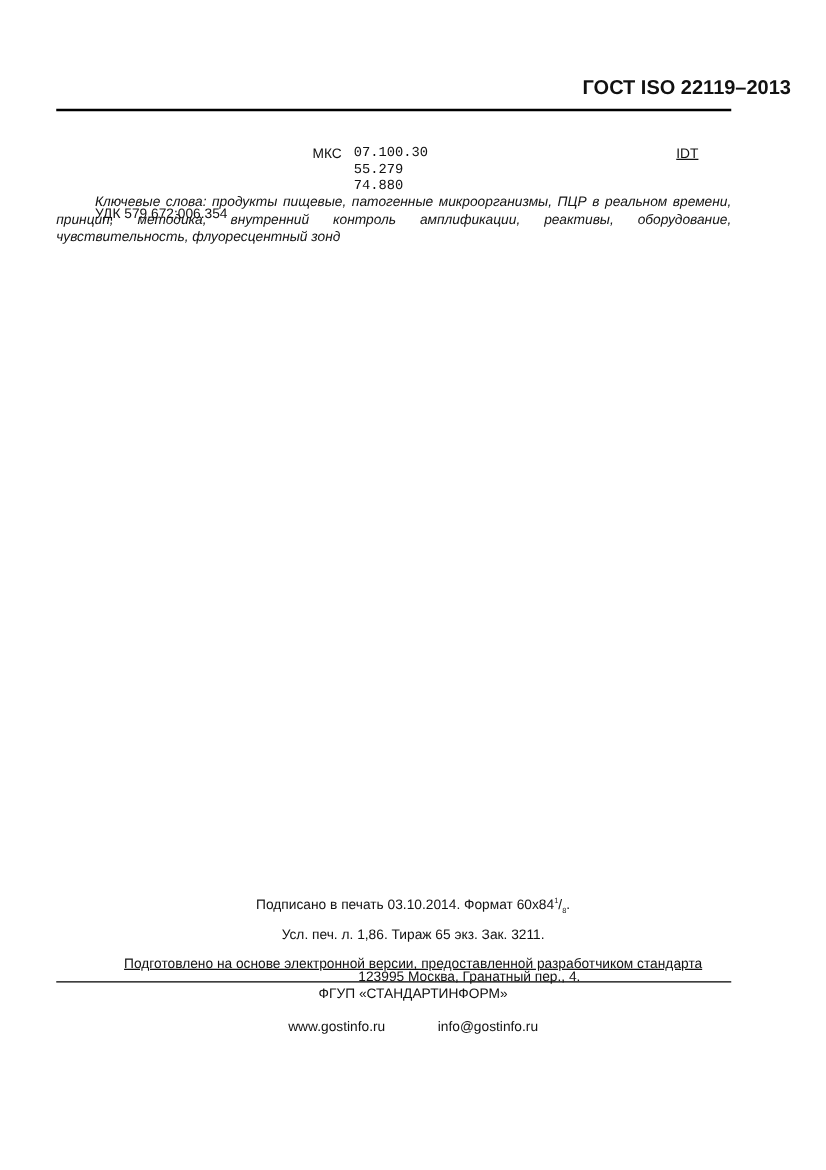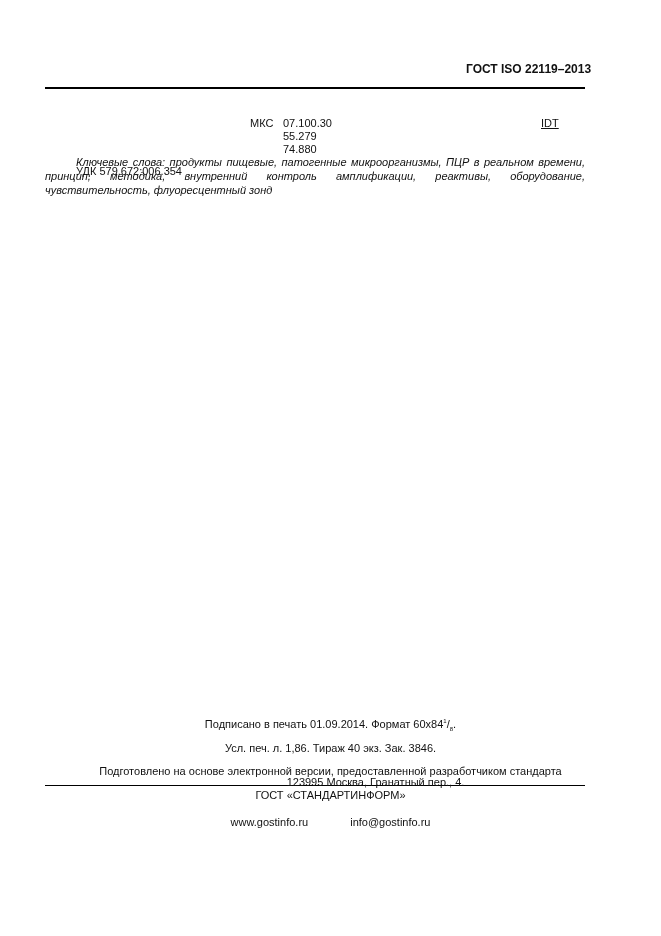"ГОСТ ISO 22119–2013" .header-code { font-size: 12px -> 16px }
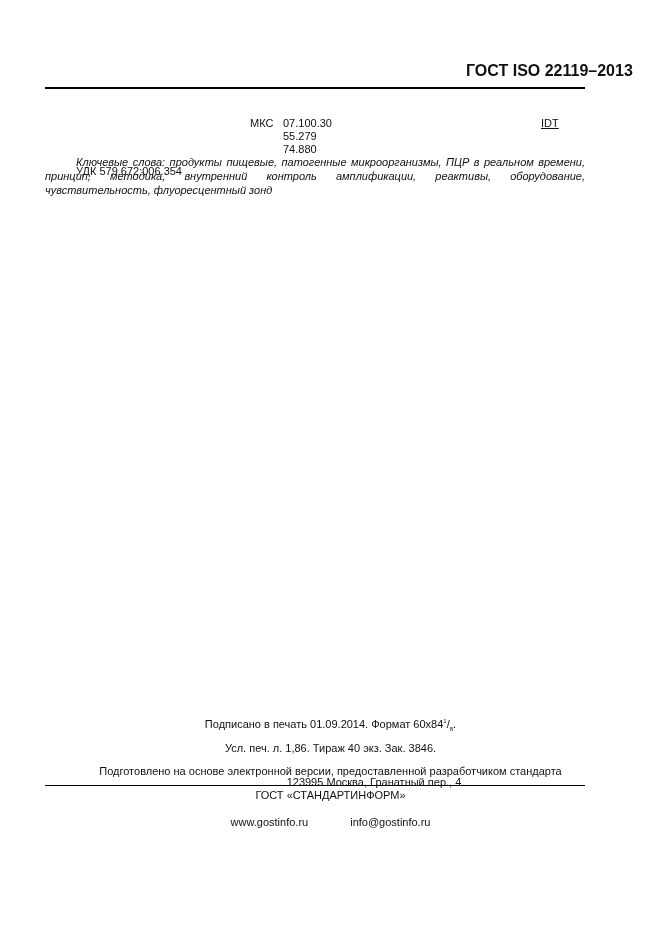"07.100.30" .mks-codes div { font-family: none -> Liberation Mono, monospace }
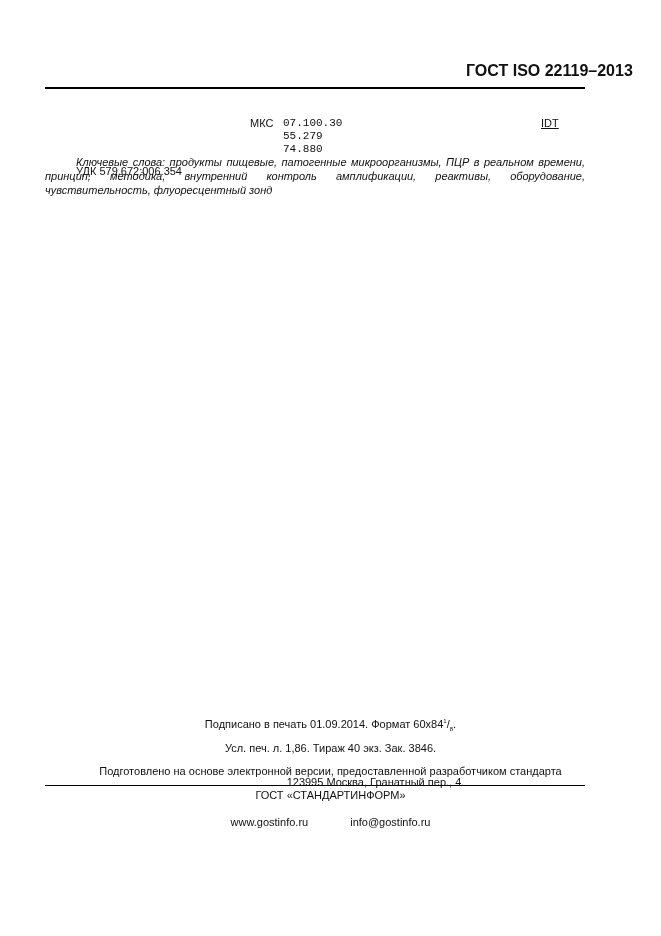"Подписано в печать 01.09.2014. Формат" span { text: 01.09.2014 -> 03.10.2014 }
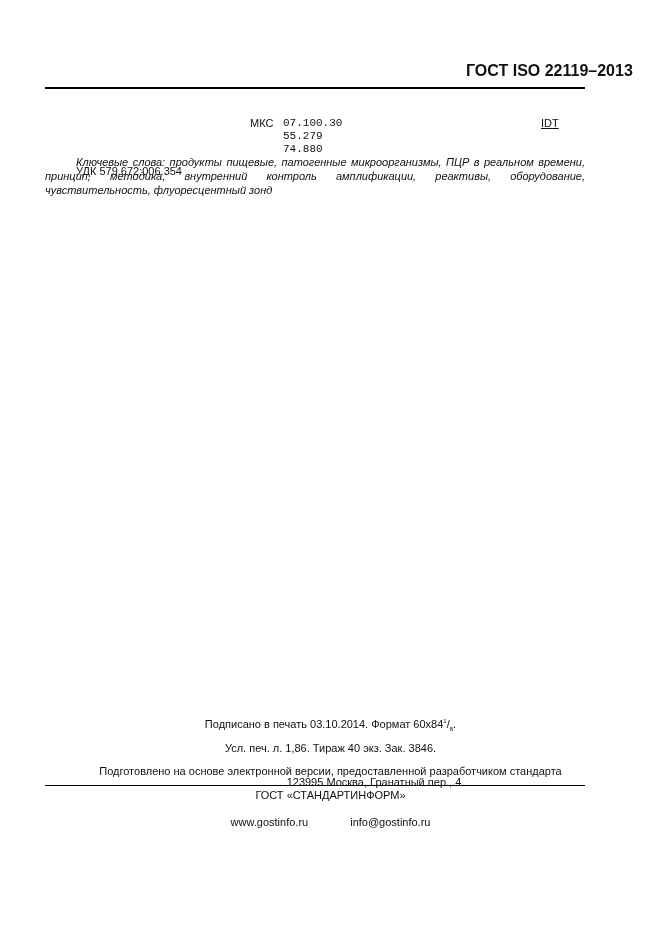"Усл. печ. л. 1,86. Тираж" div.abs { text: 40 экз. Зак. 3846 -> 65 экз. Зак. 3211 }
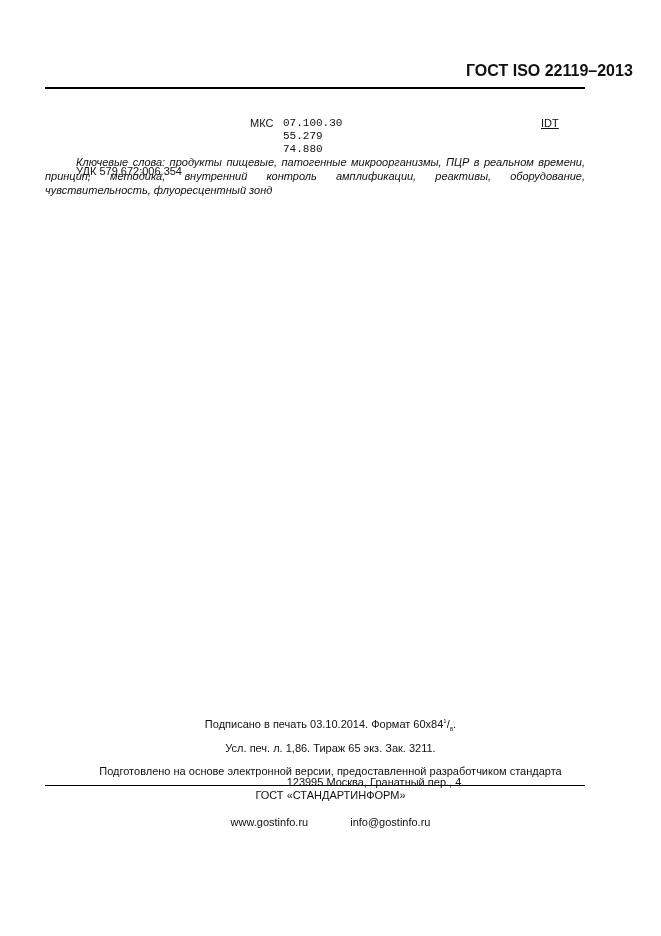"Подготовлено на основе электронной" .prepared { text-decoration: none -> underline }
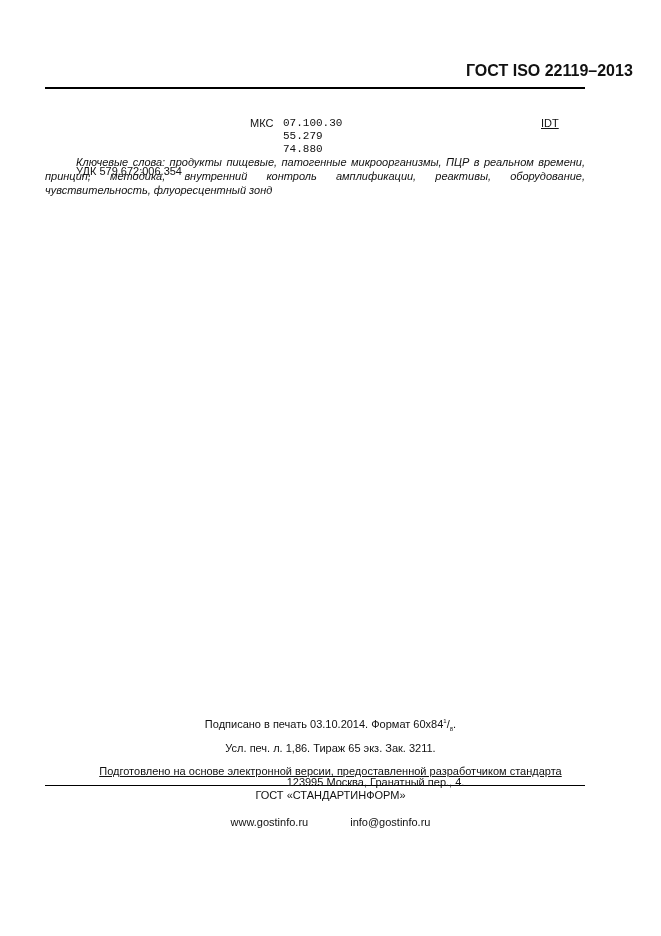"ГОСТ «СТАНДАРТИНФОРМ»" div.abs { text: ГОСТ -> ФГУП }
